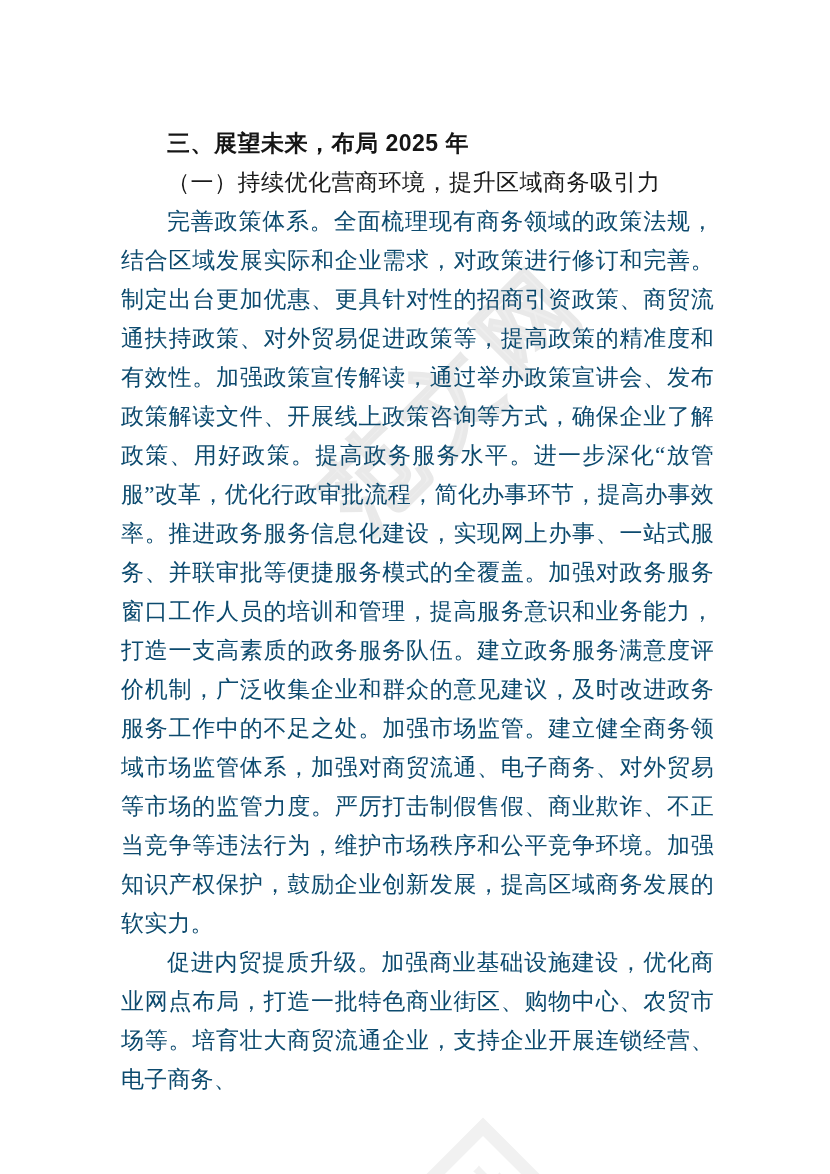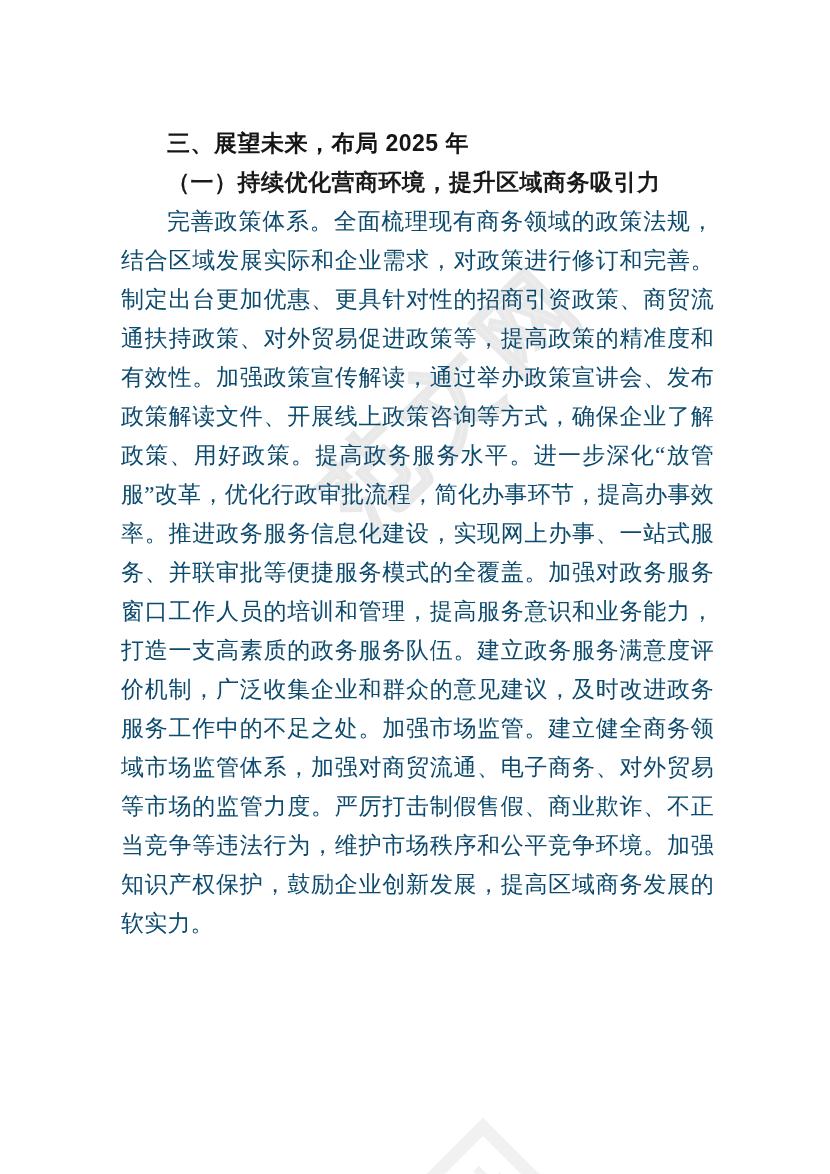"（一）持续优化营商环境，提升区域商务吸引力" .doc-subheading { font-weight: 700 -> 400 }
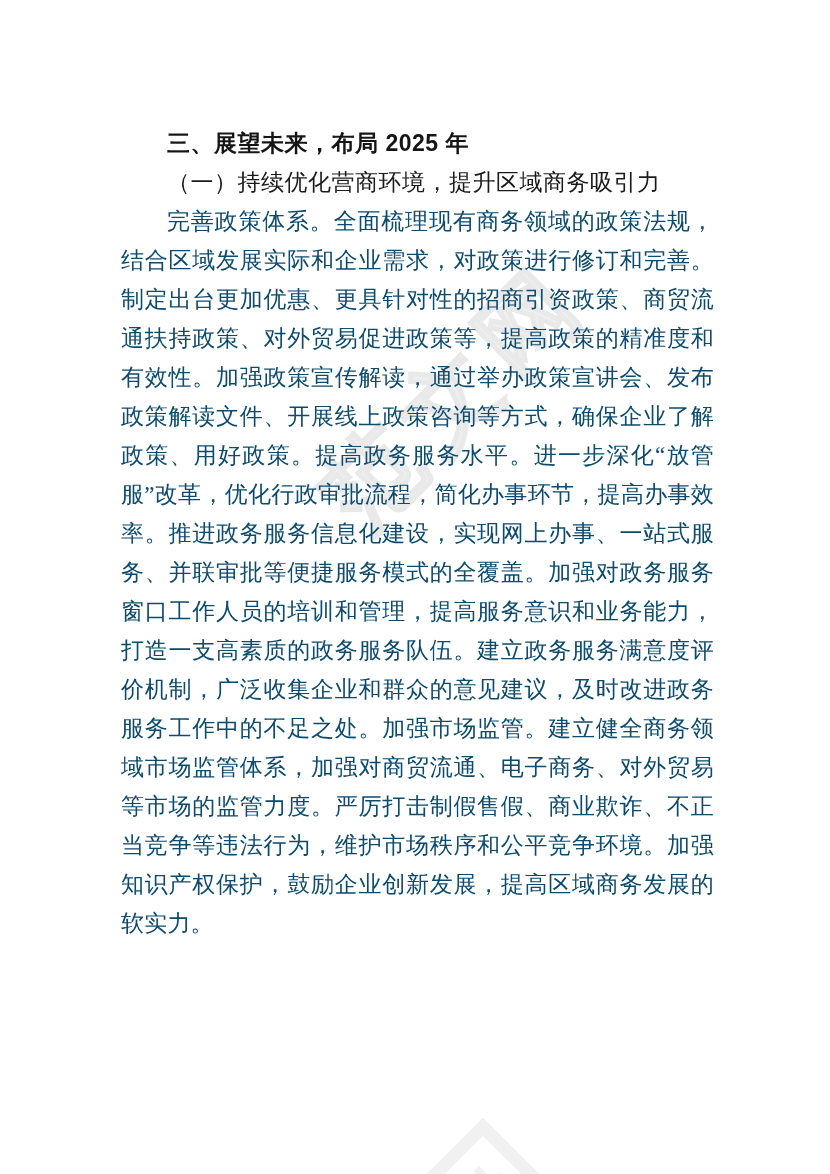"促进内贸提质升级。加强商业基础设施建设，优化商业网点布局，打造一批特色商业街区、" p.doc-paragraph { html: none -> <p>促进内贸提质升级。加强商业基础设施建设，优化商业网点布局，打造一批特色商业街区、购物中心、农贸市场等。培育壮大商贸流通企业，支持企业开展连锁经营、电子商务、</p> }
